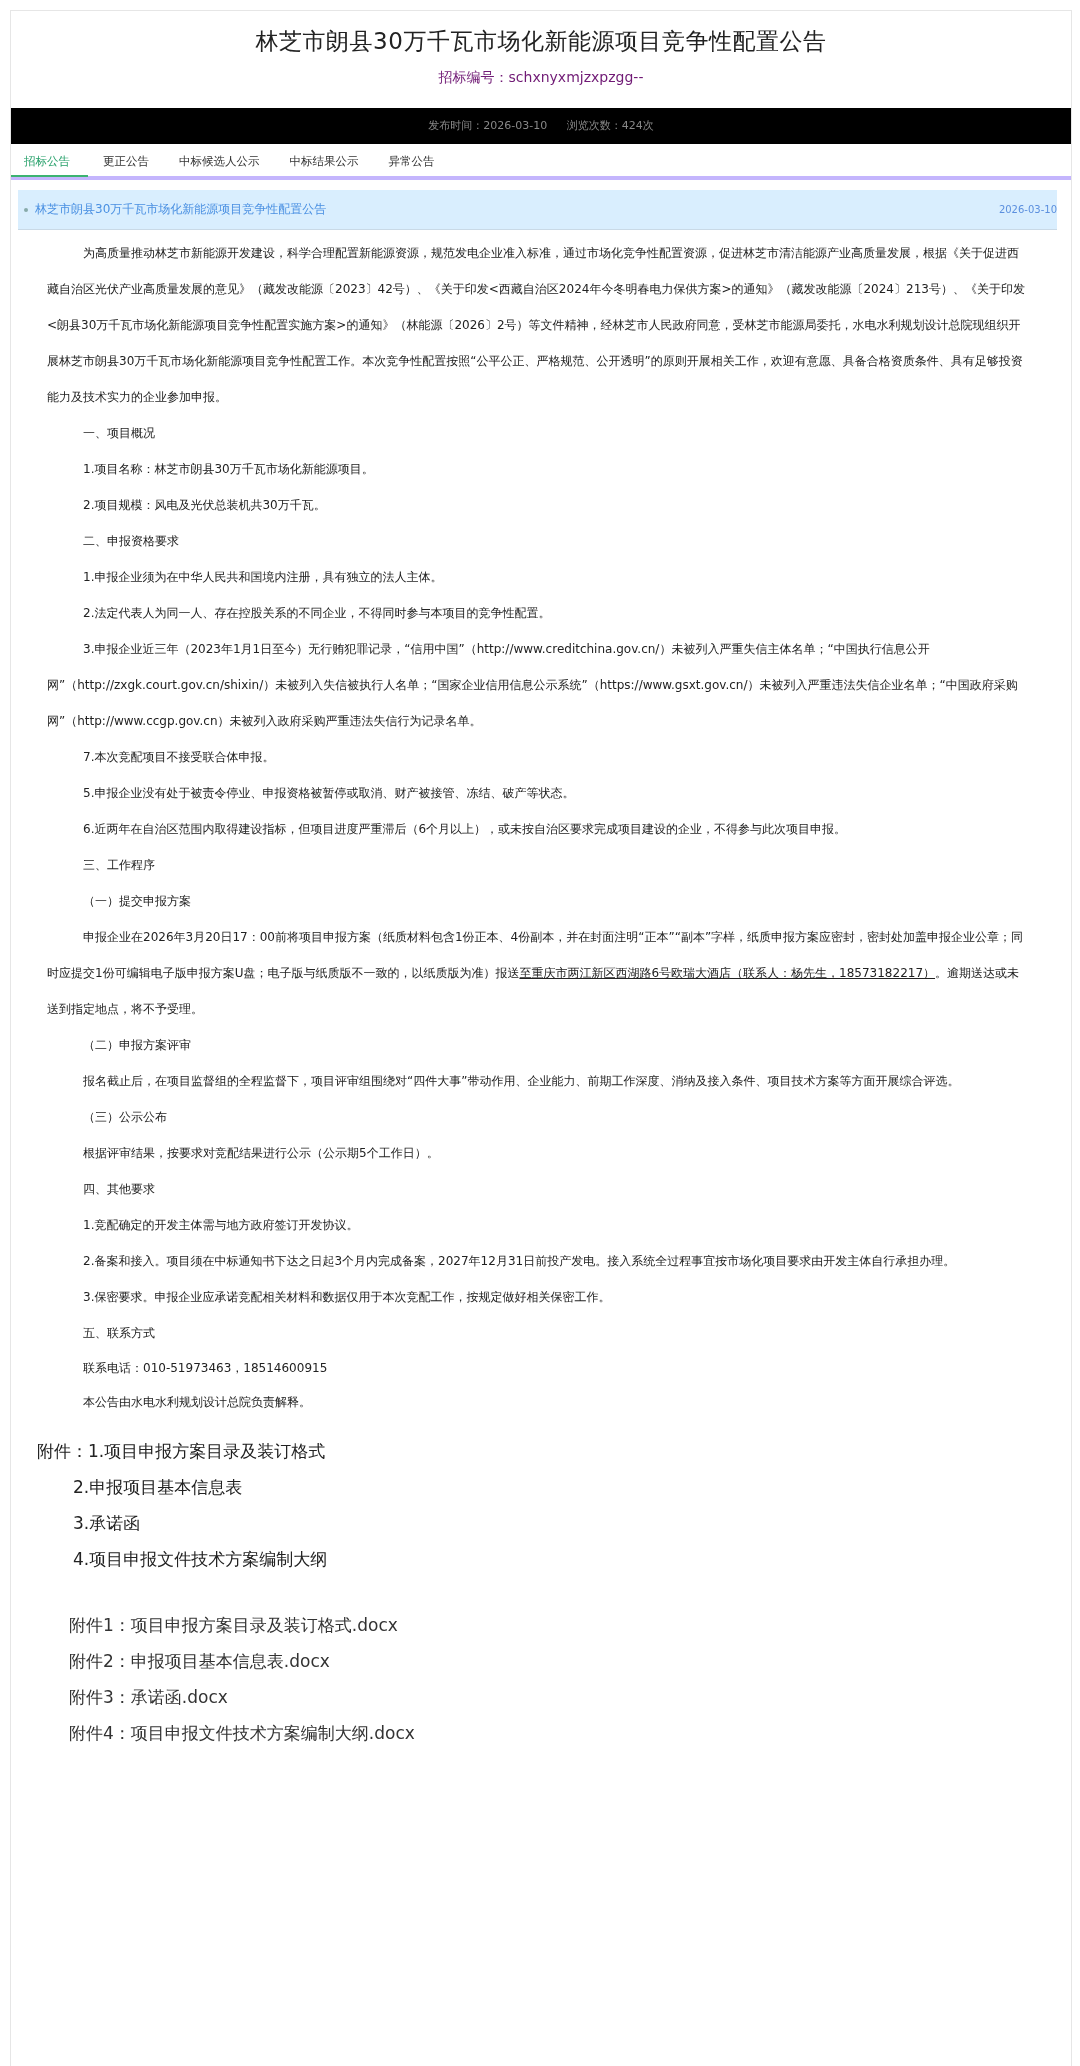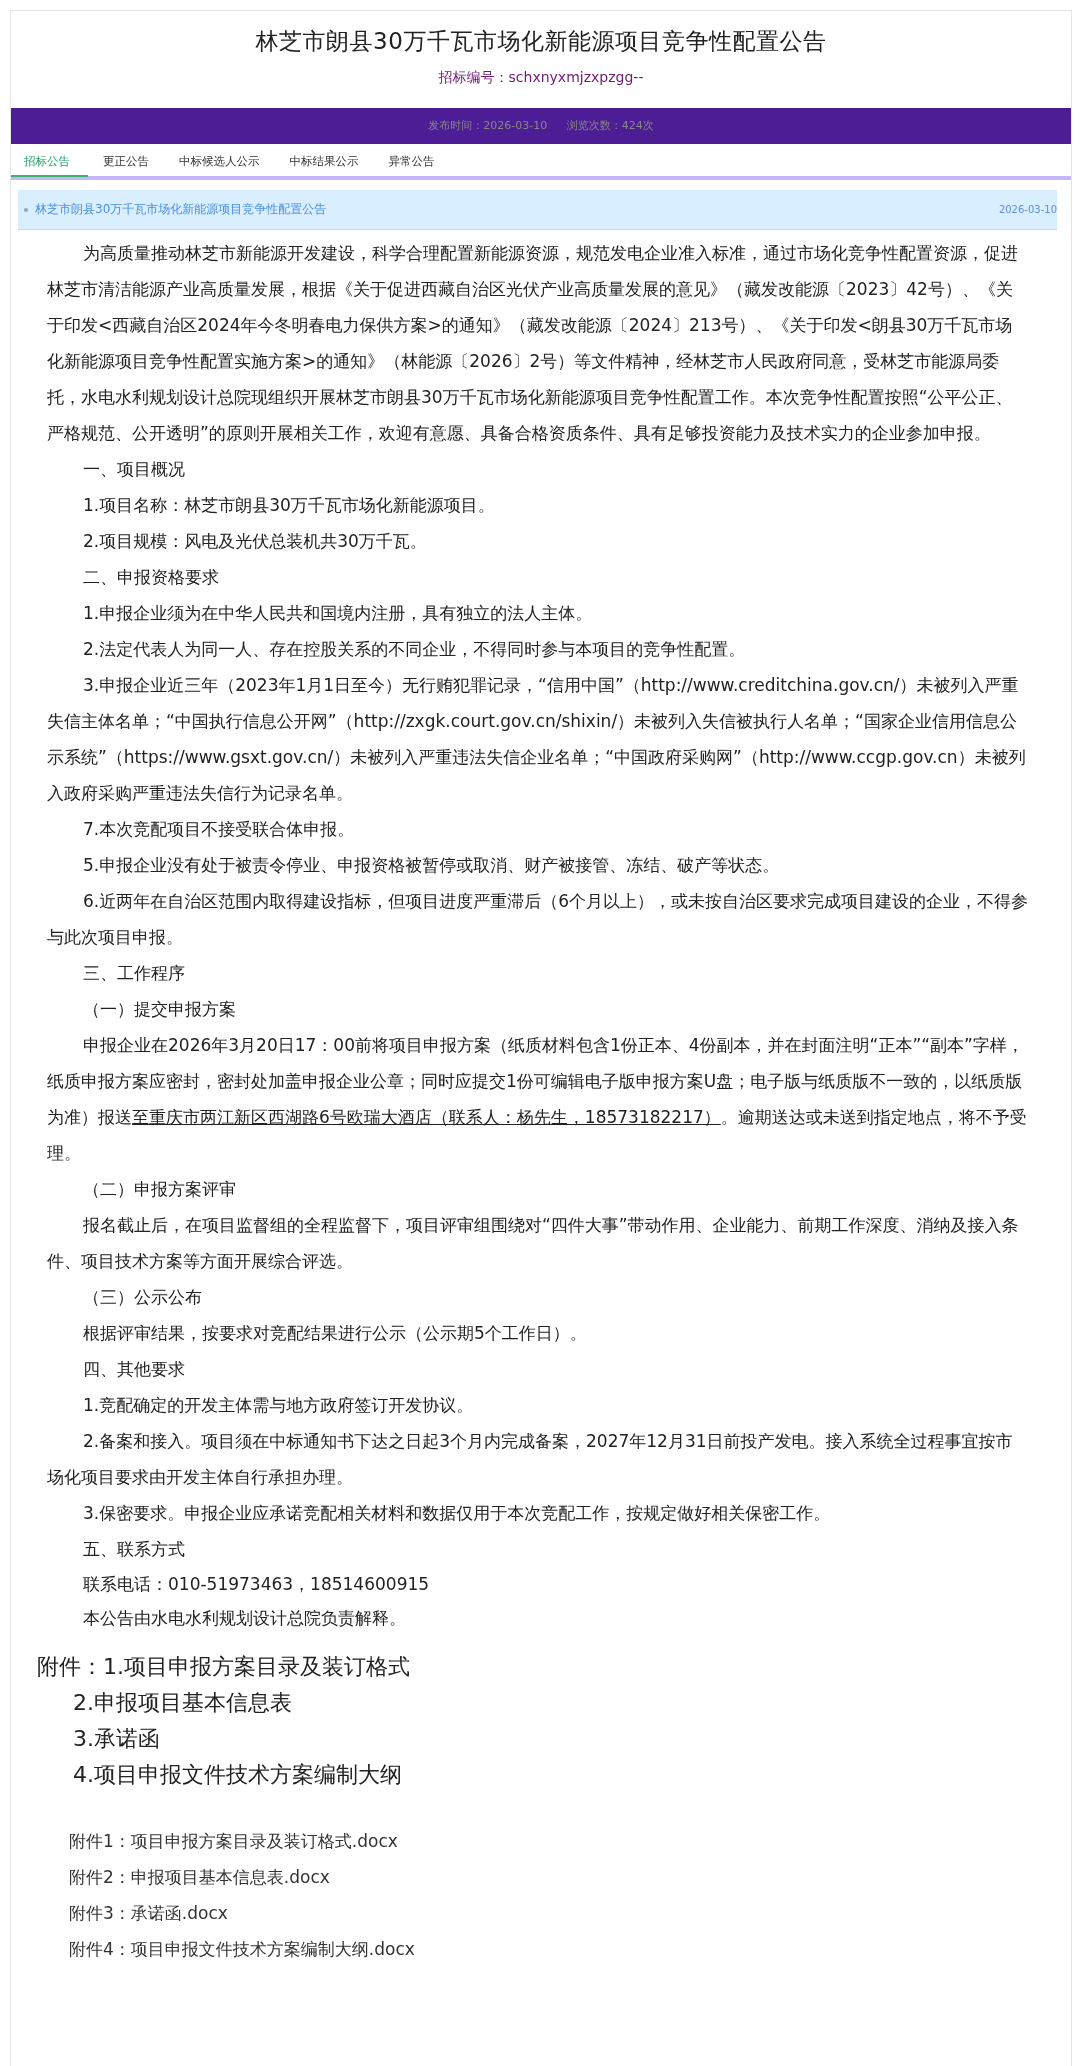"发布时间：2026-03-10 浏览次数：424次" .meta-bar { background: #4c1d95 -> #000000 }
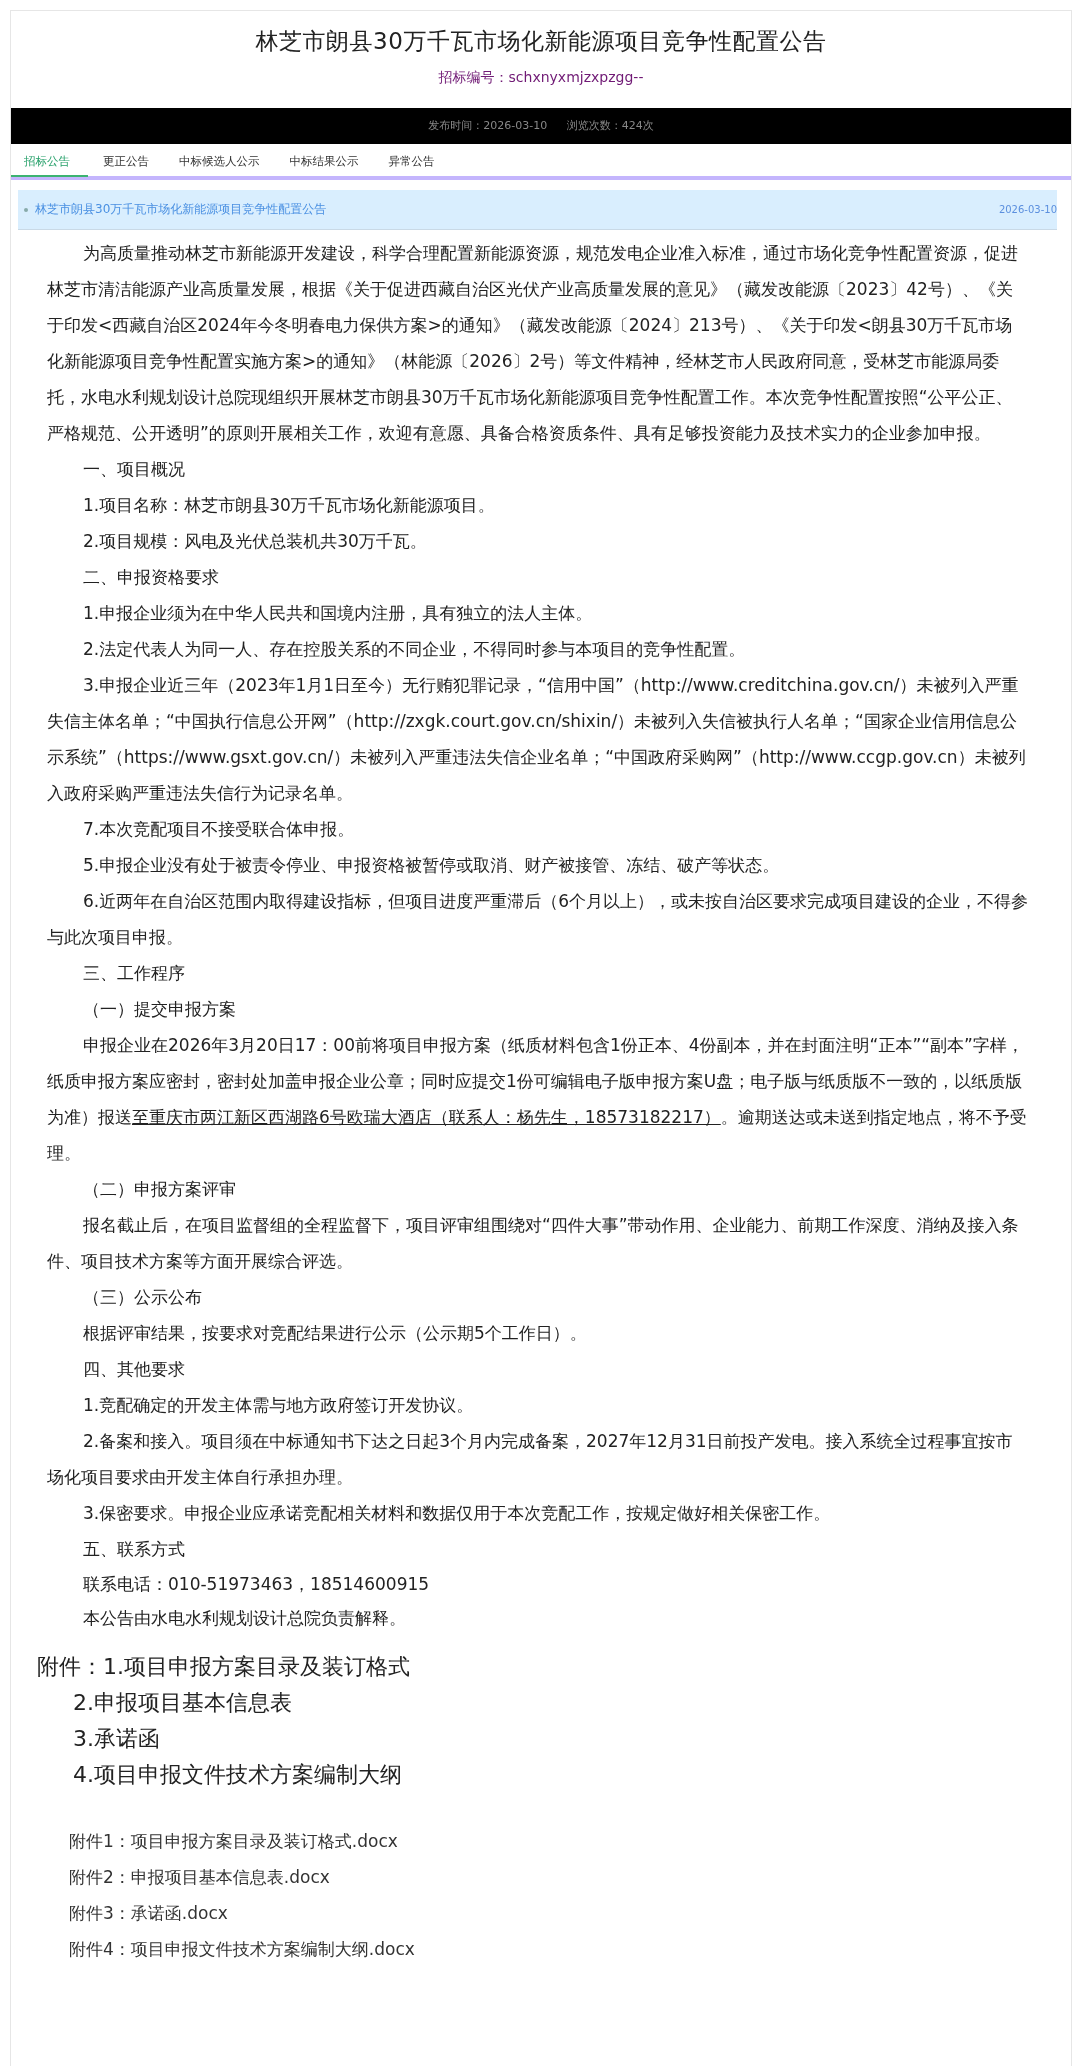"为高质量推动林芝市新能源开发建设，科学合理配置新能源资源，规范发电企业准入标准，" .content { font-size: 17px -> 12px }
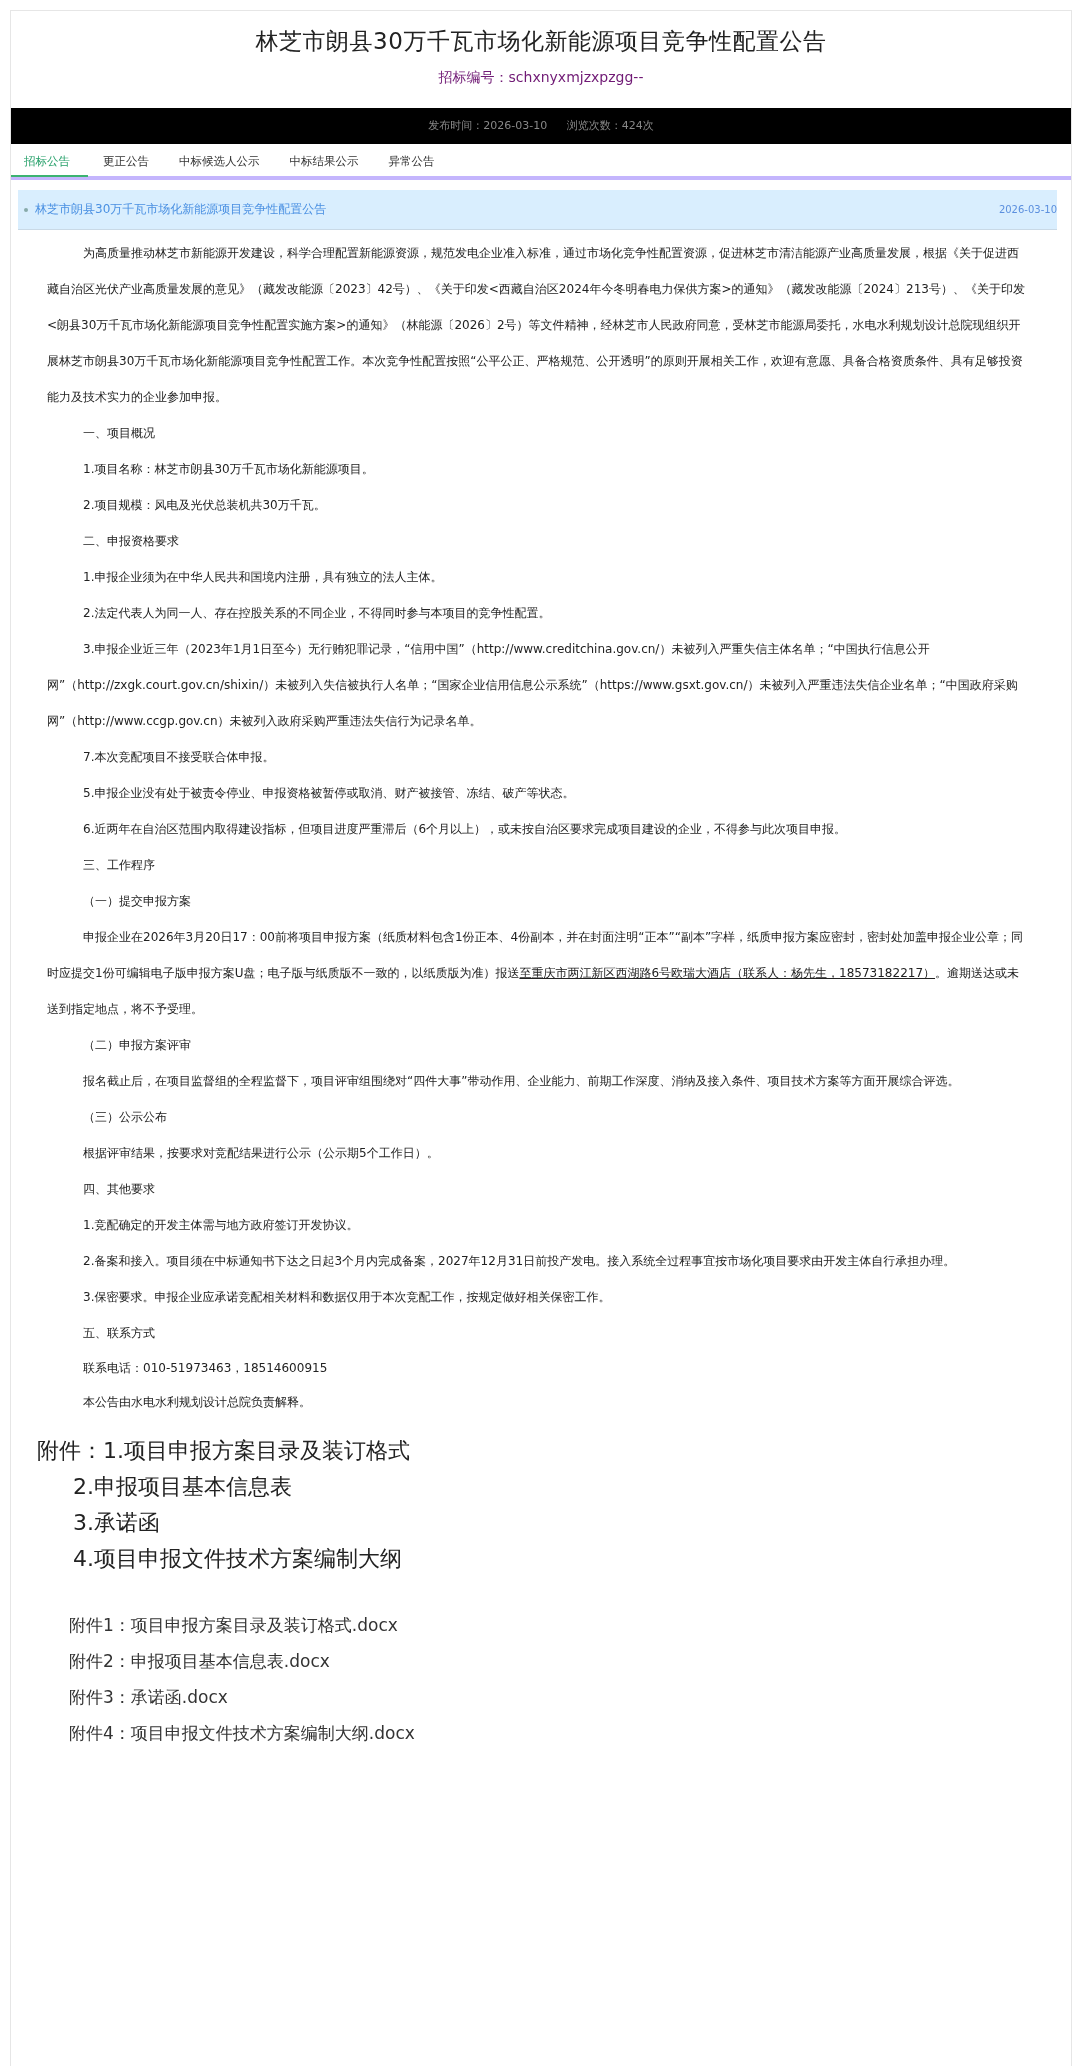"附件：1.项目申报方案目录及装订格式" .attach-block { font-size: 22px -> 17px }
